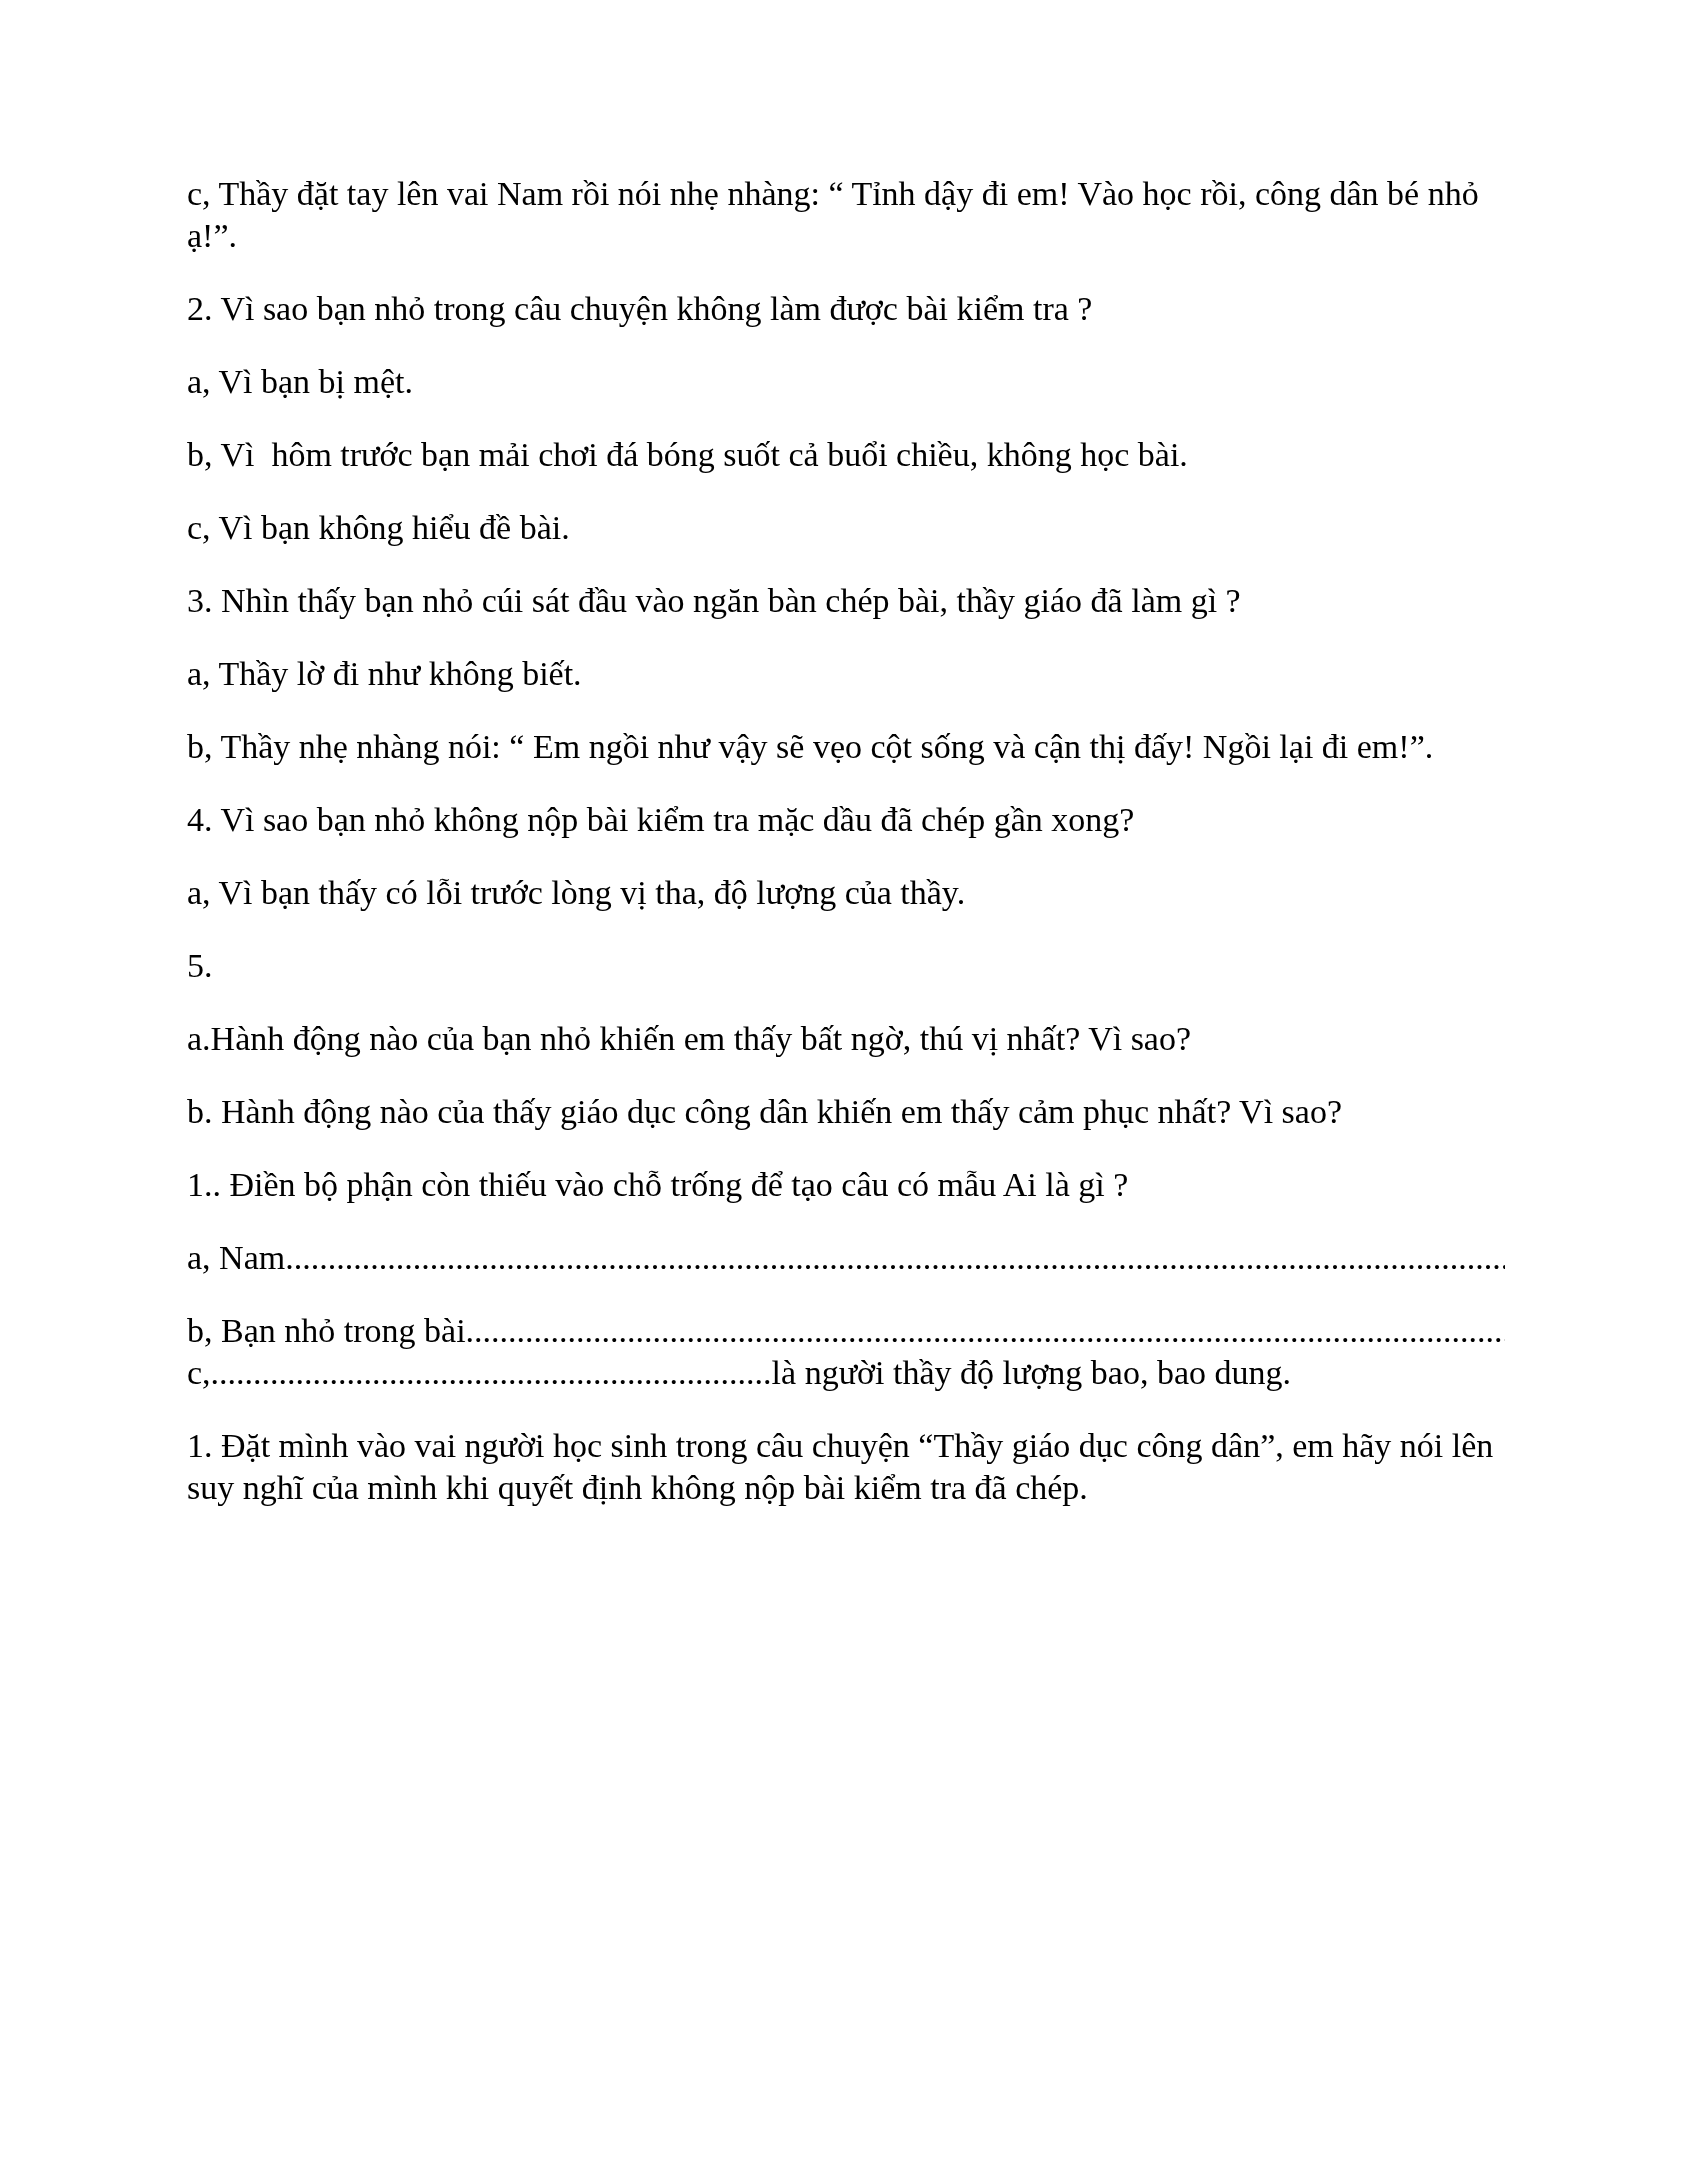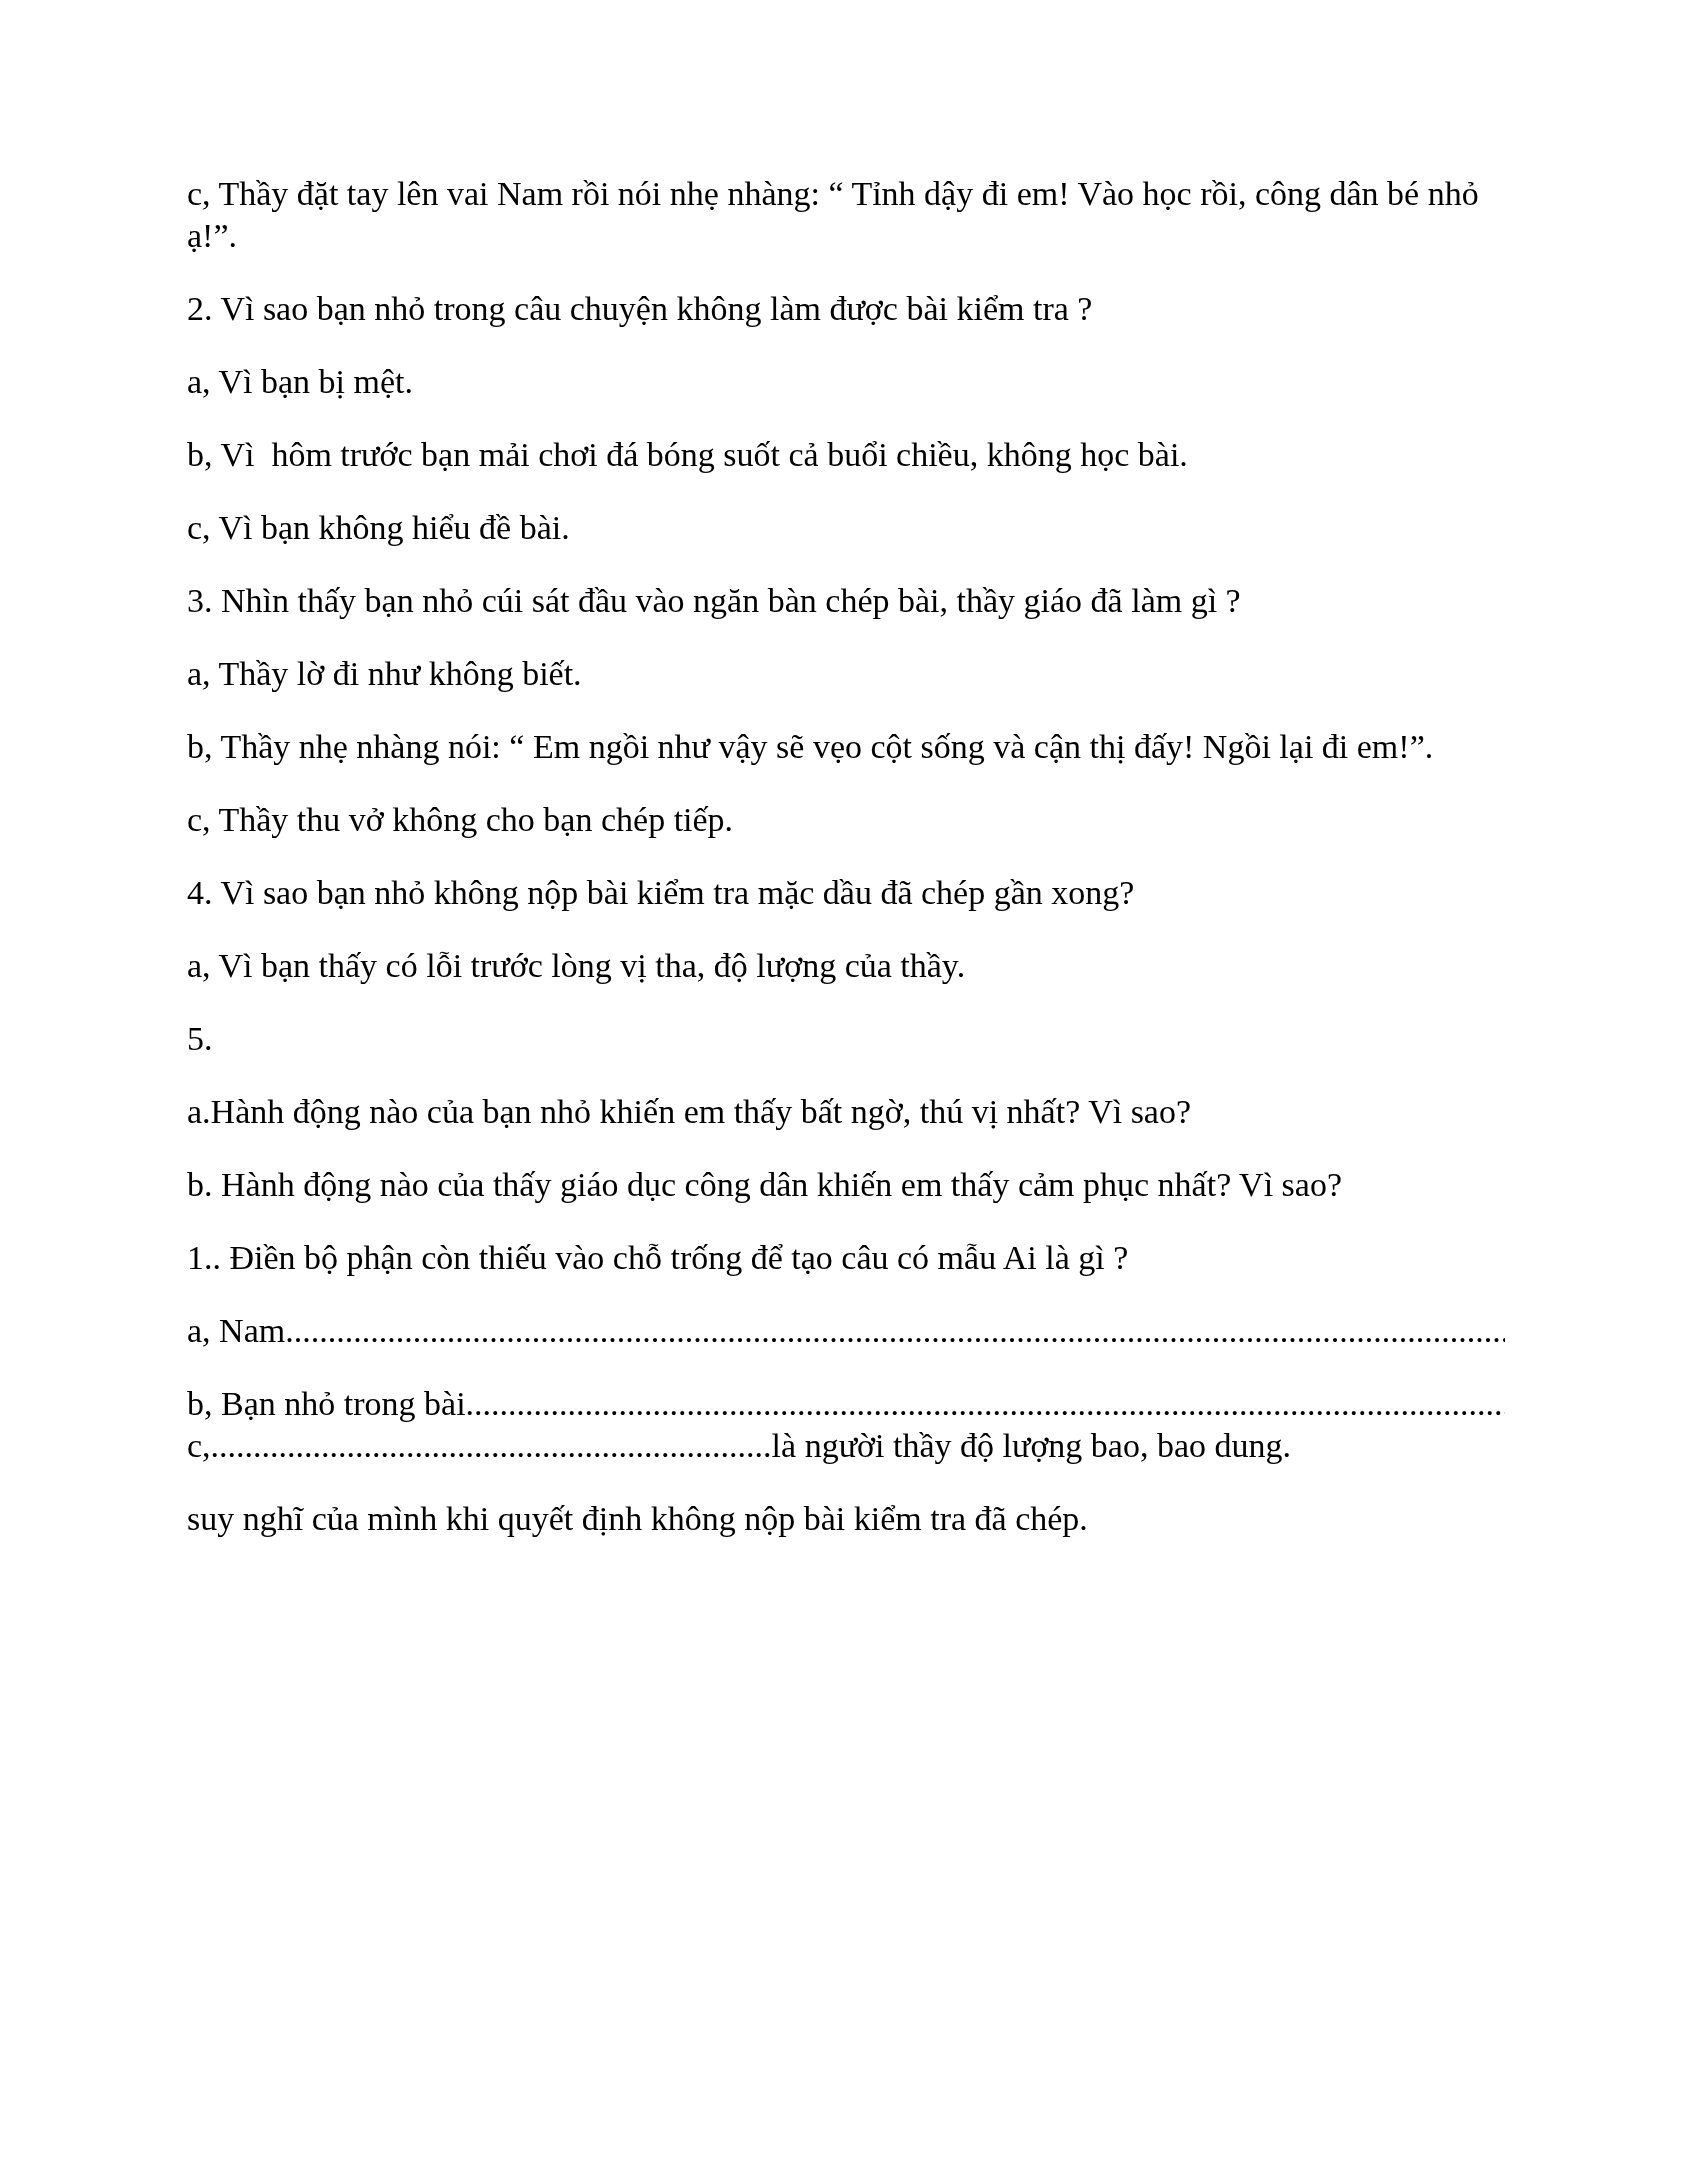"c, Thầy thu vở không" div.block { html: <div> <p>c, Thầy thu vở không cho bạn chép tiếp.</p> </div> -> none }
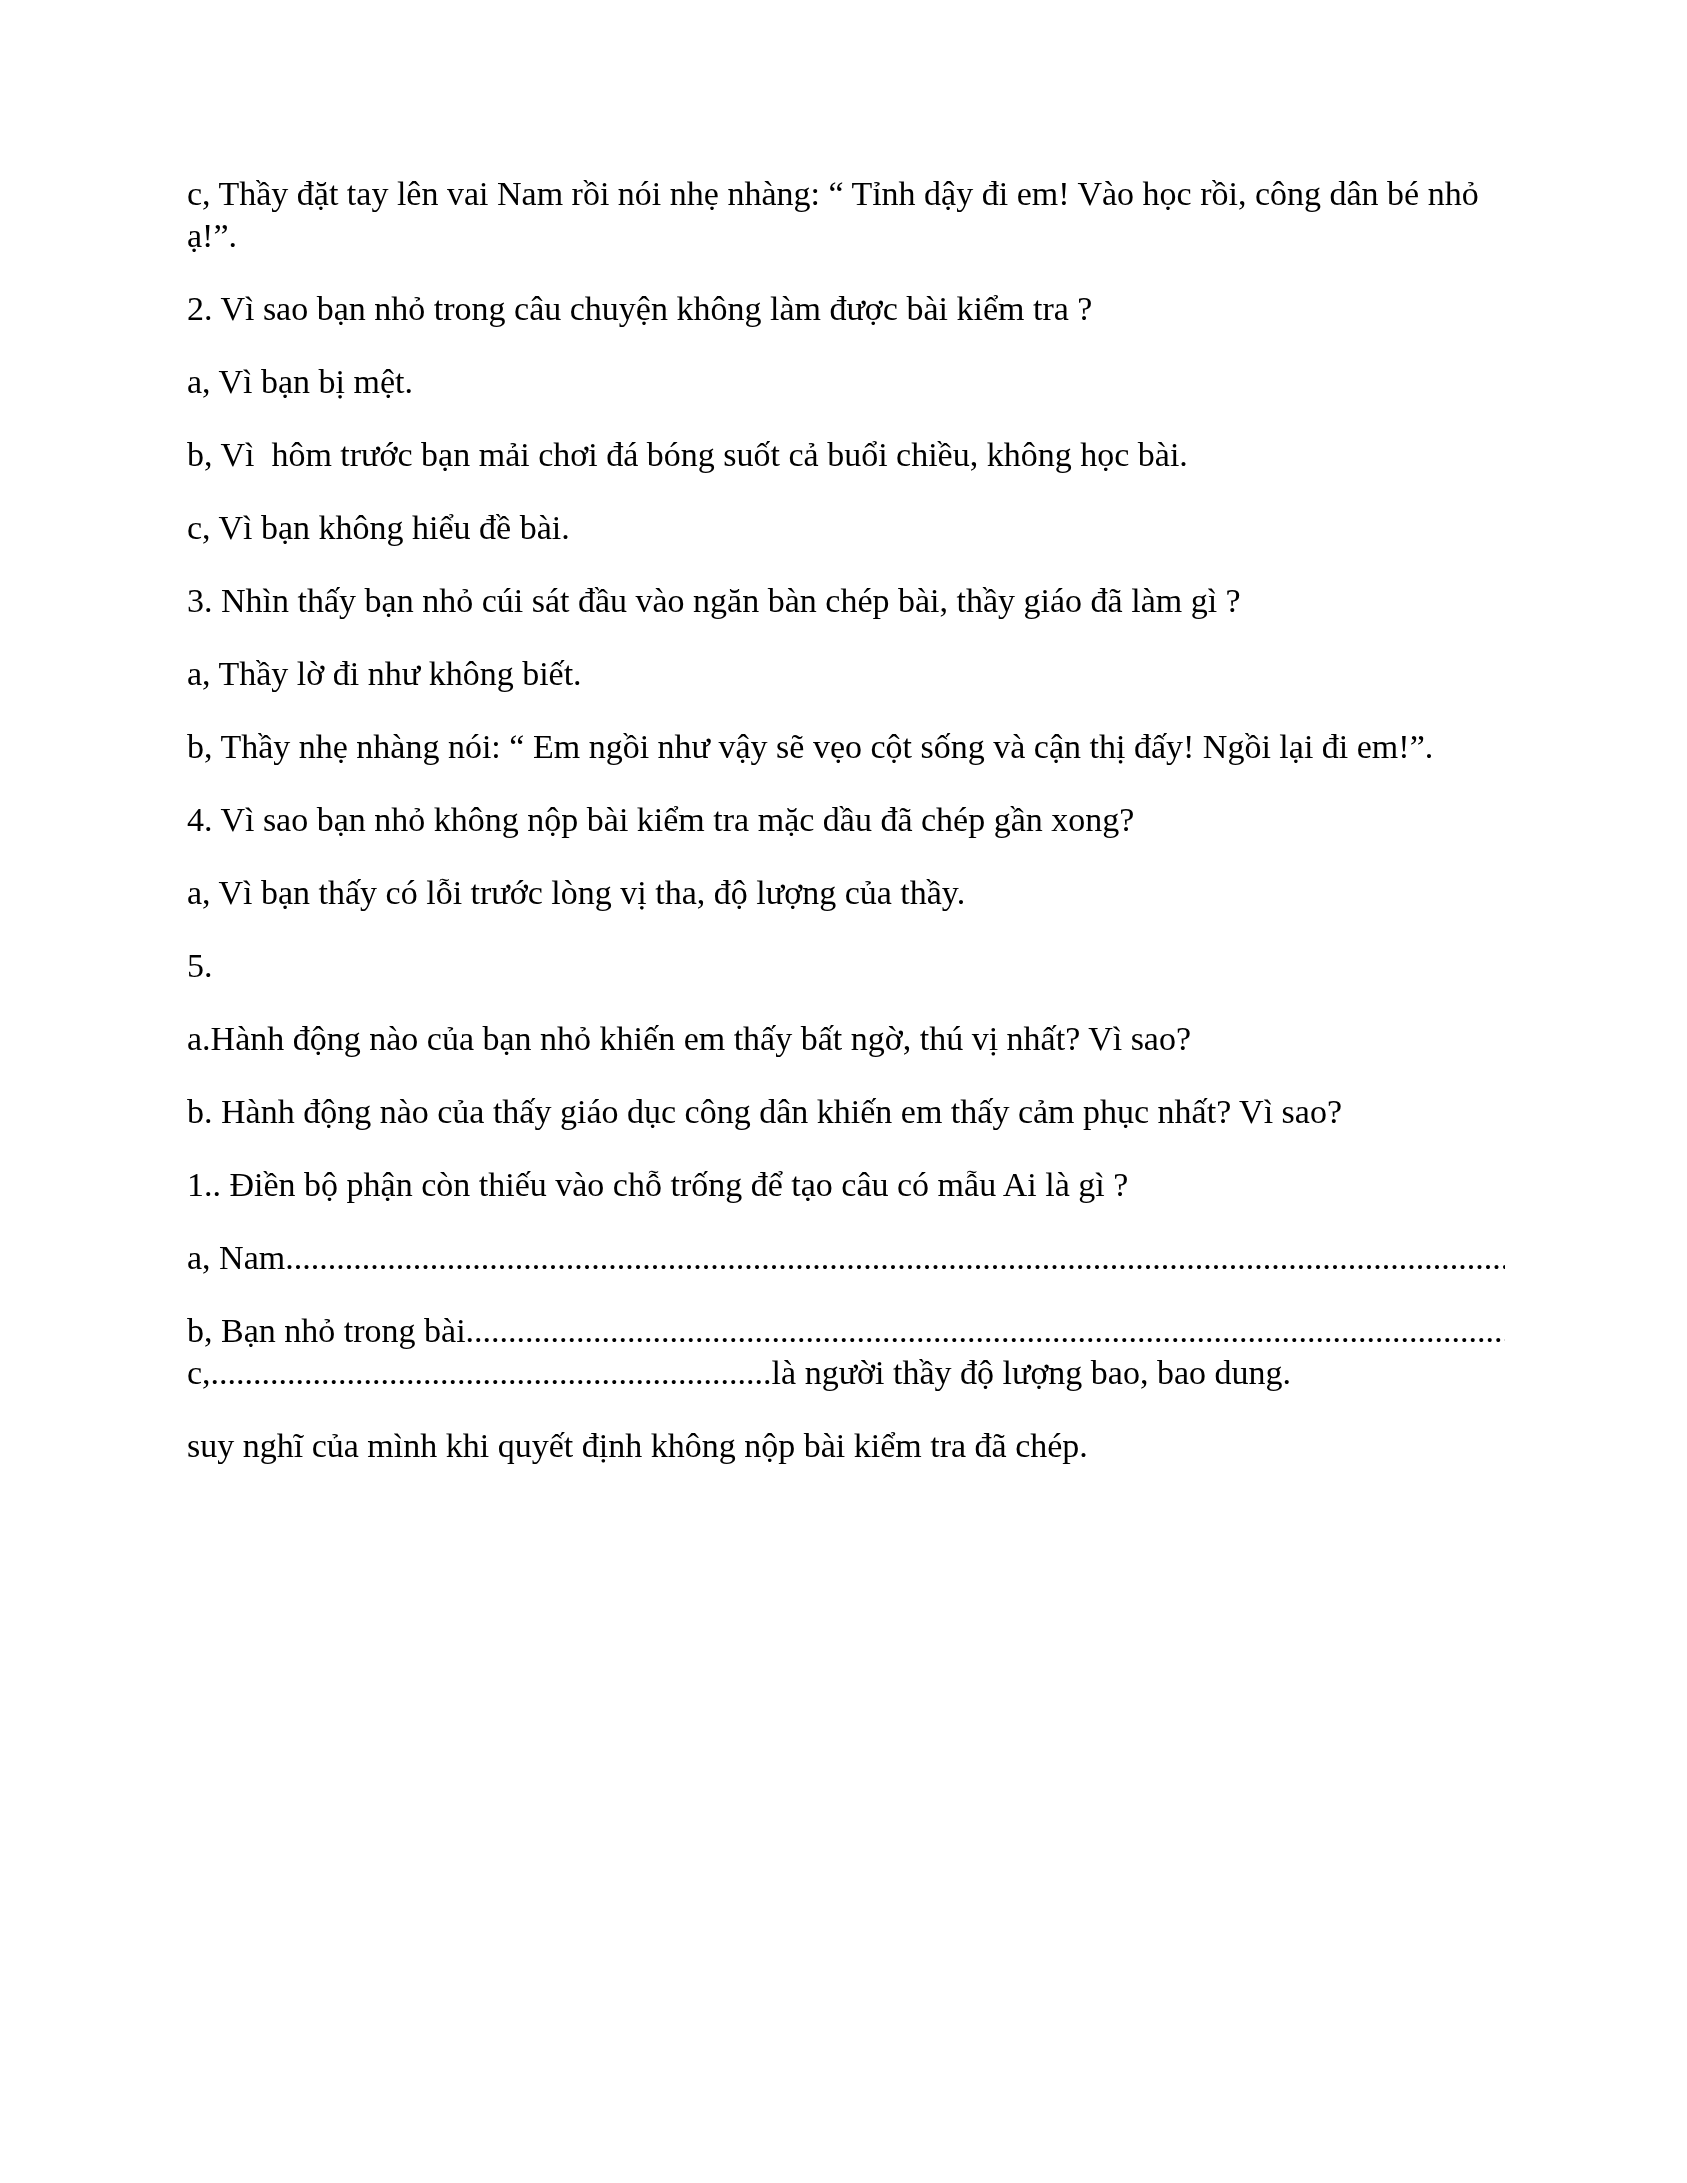"1. Đặt mình vào vai" p.line { html: none -> <p>1. Đặt mình vào vai người học sinh trong câu chuyện “Thầy giáo dục công dân”, em hãy nói lên</p> }
